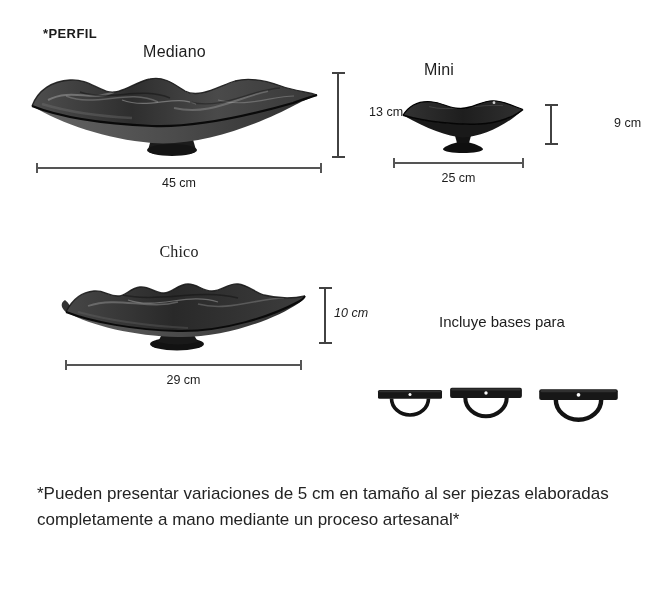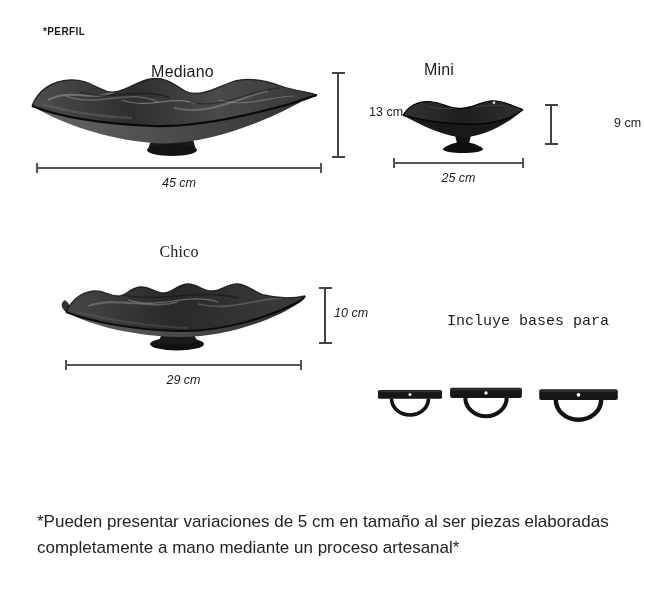"*PERFIL" .profile { font-size: 10px -> 13px }
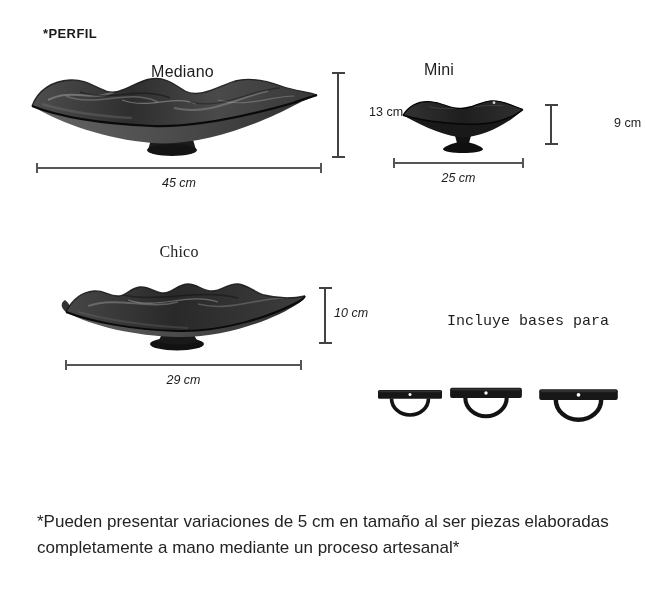"Mediano" div.abs { left: 130px -> 122px; margin-top: 20px -> none }
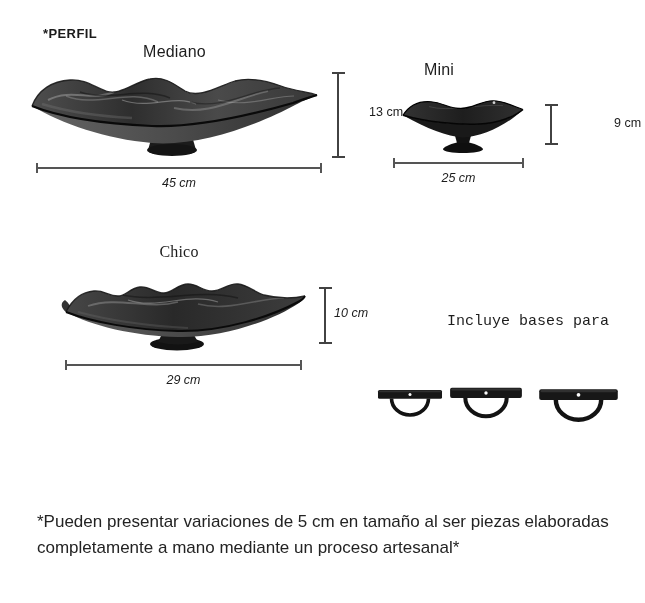"45 cm" .dim-label.center { font-style: italic -> none }
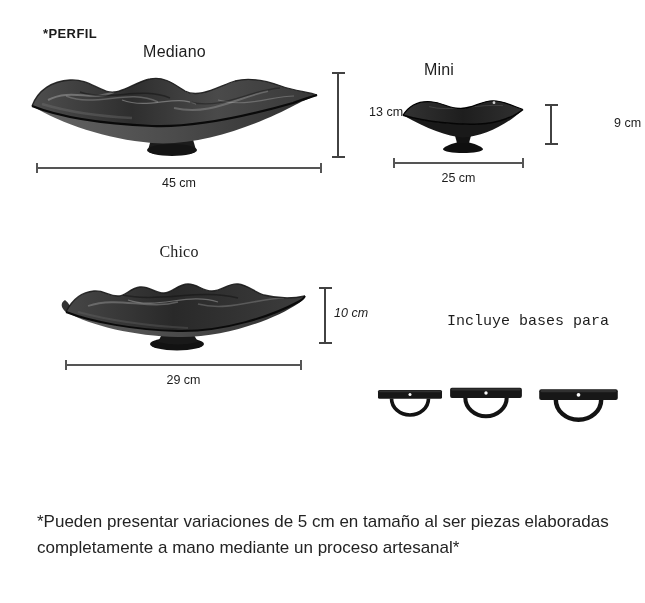"Incluye bases para" div.abs { font-family: Liberation Mono, monospace -> none; left: 441px -> 415px }
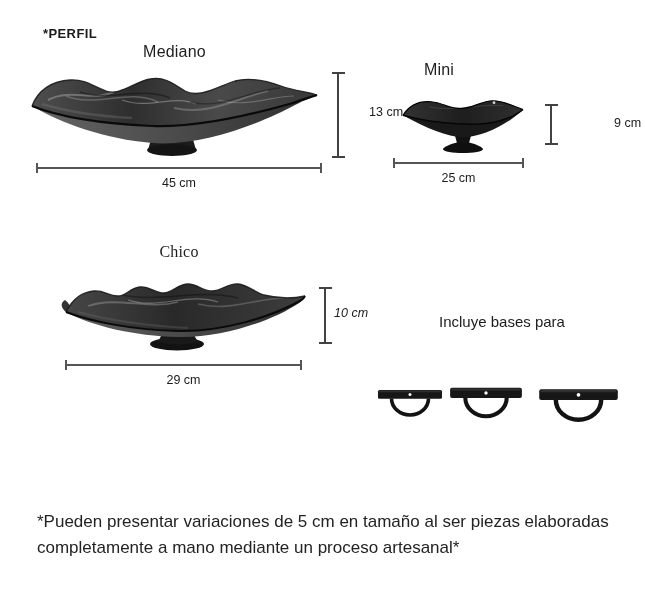"*Pueden presentar variaciones de 5" div.abs { margin-top: 28px -> none }
